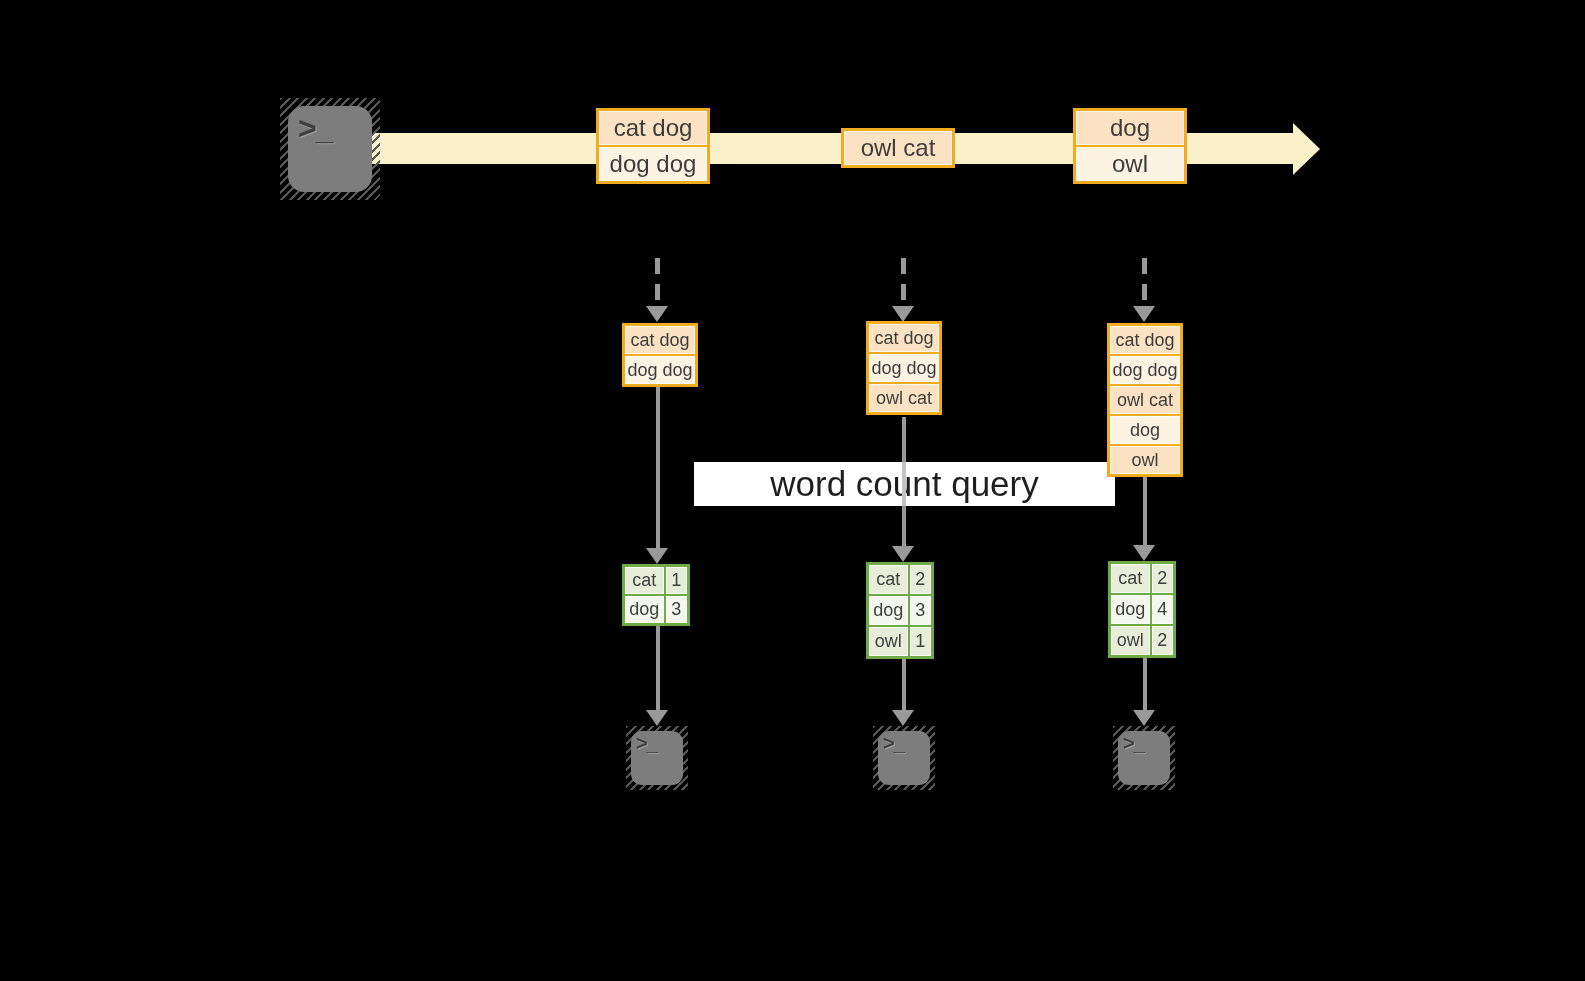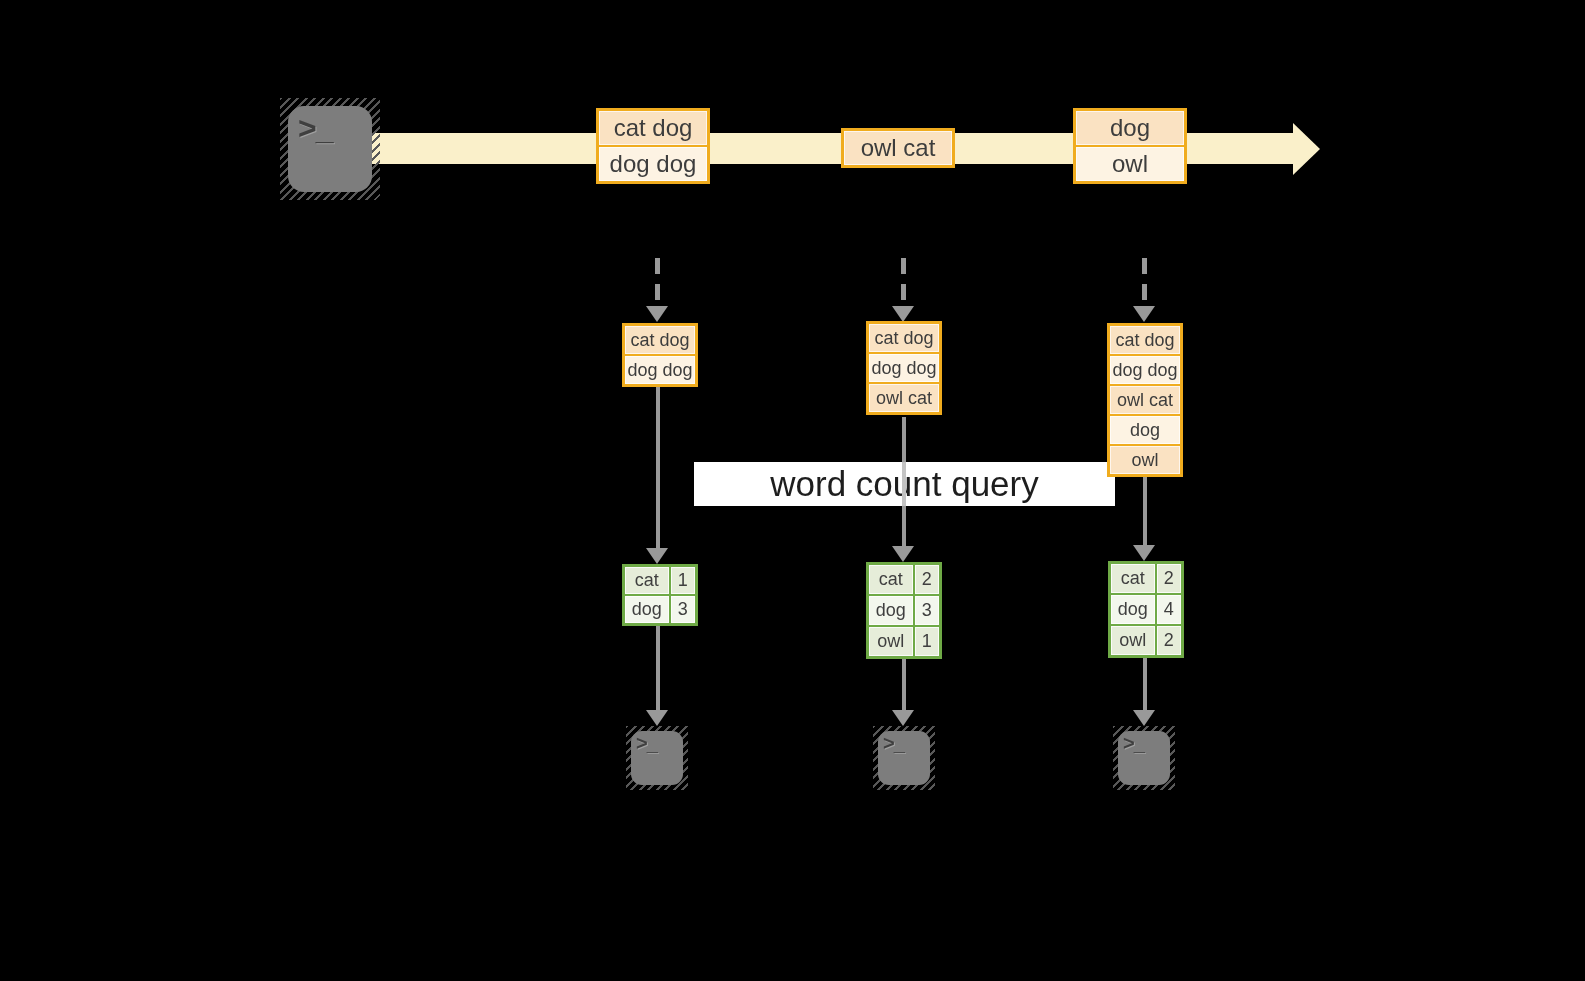"cat" .gtable { width: 76px -> 68px }
